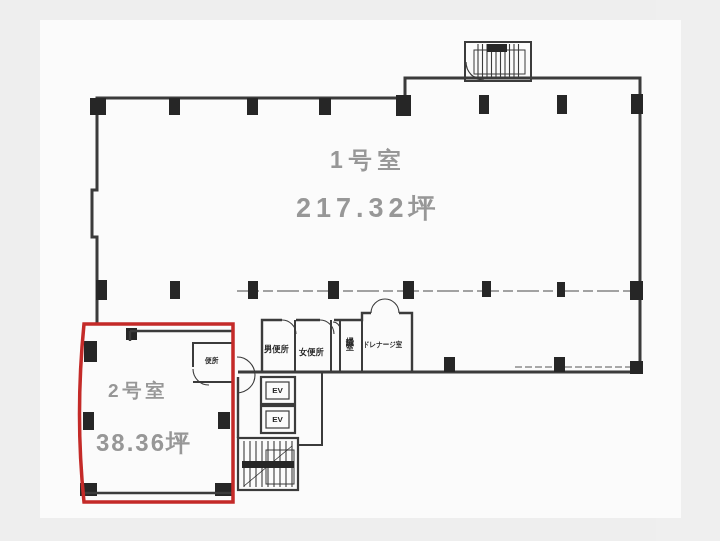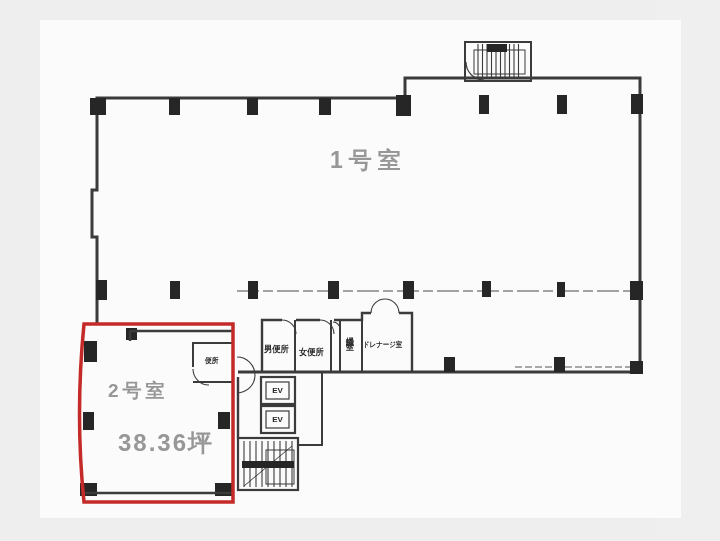"217.32坪" div.label { html: none -> <div>217.32坪</div> }
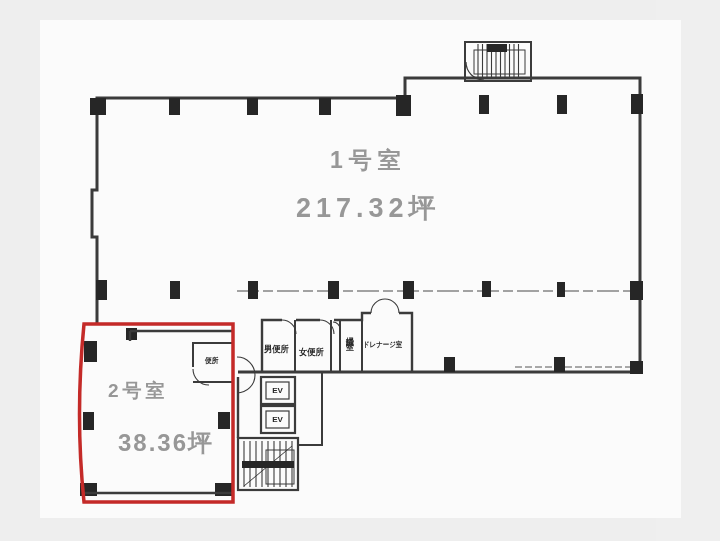"38.36坪" .room2-area { margin-left: 22px -> none }
